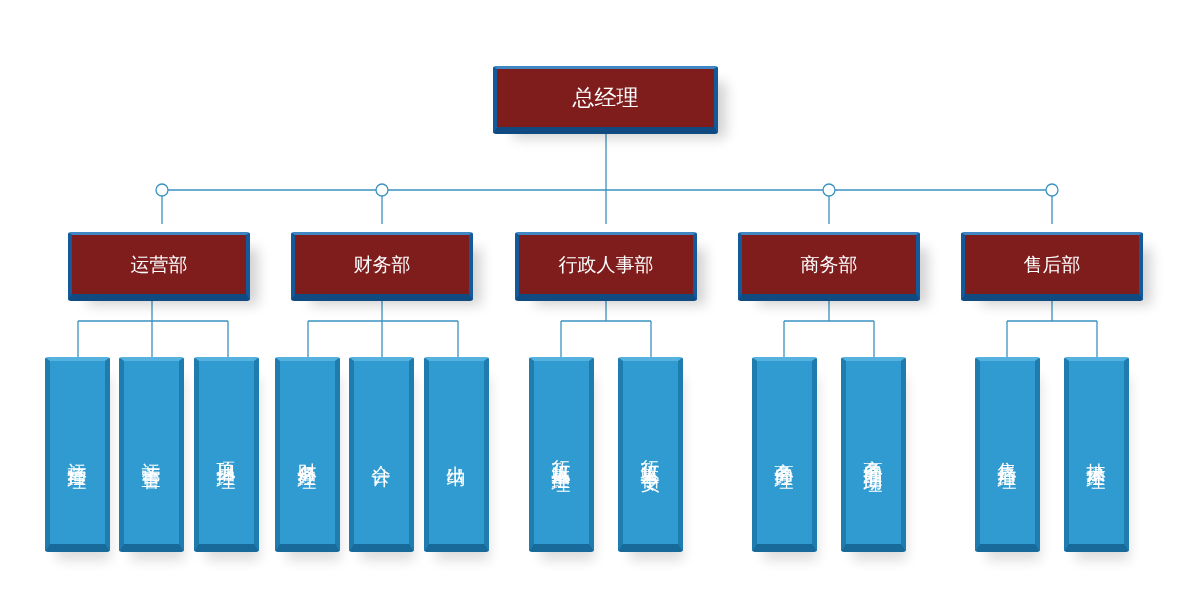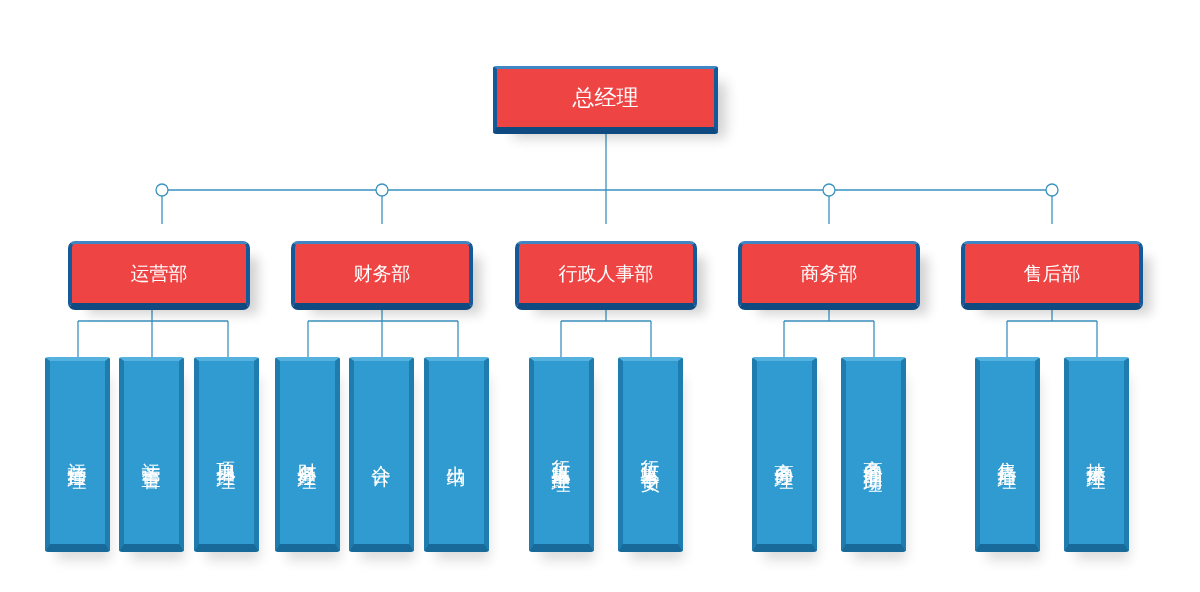"总经理" .top, .dept { background: #ef4444 -> #7f1d1d }
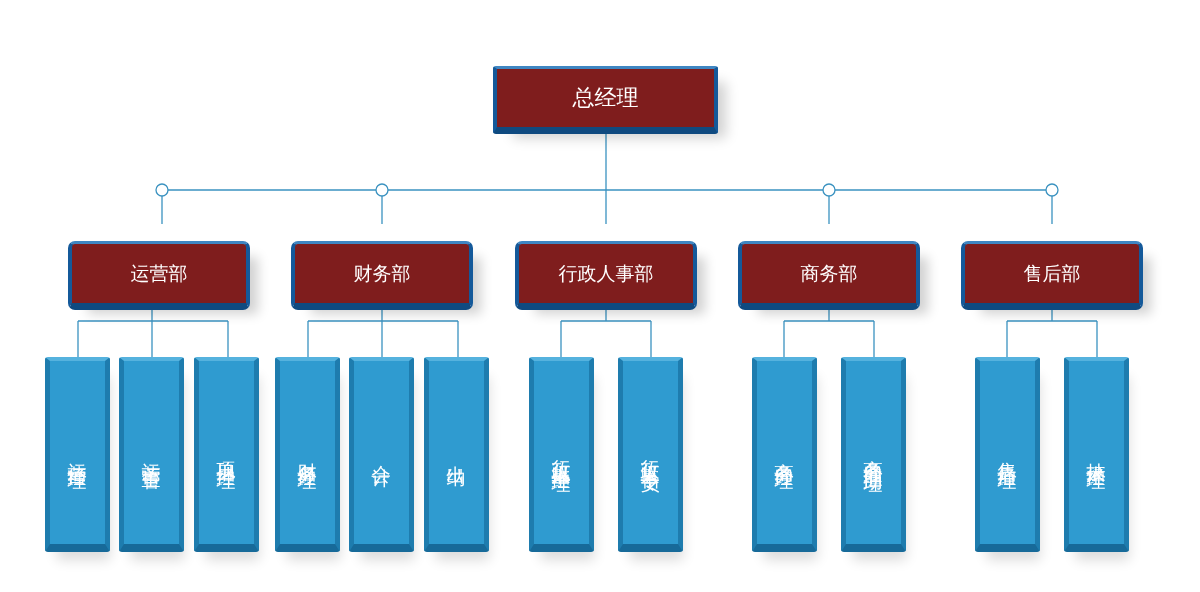"运营部" .dept { border-radius: 7px -> none; top: 241px -> 232px }
